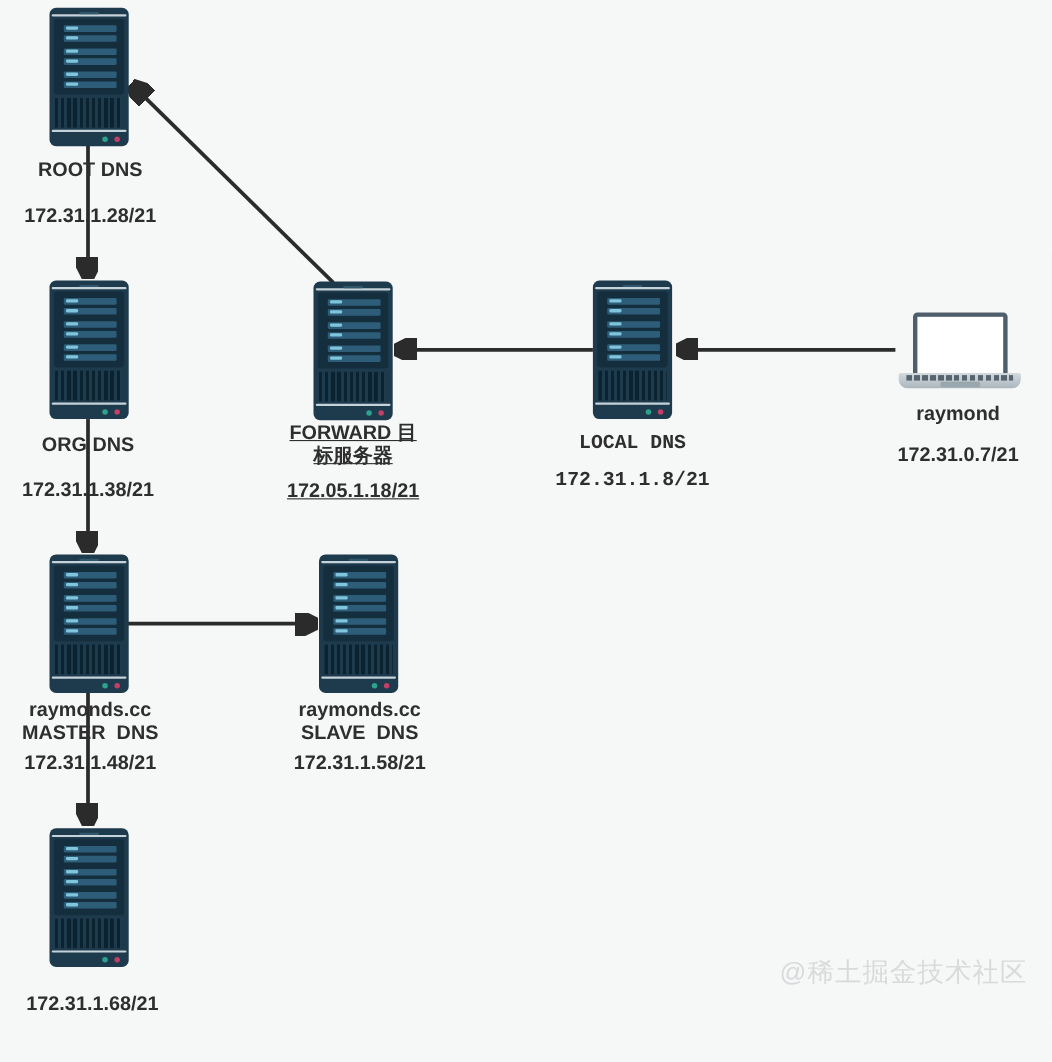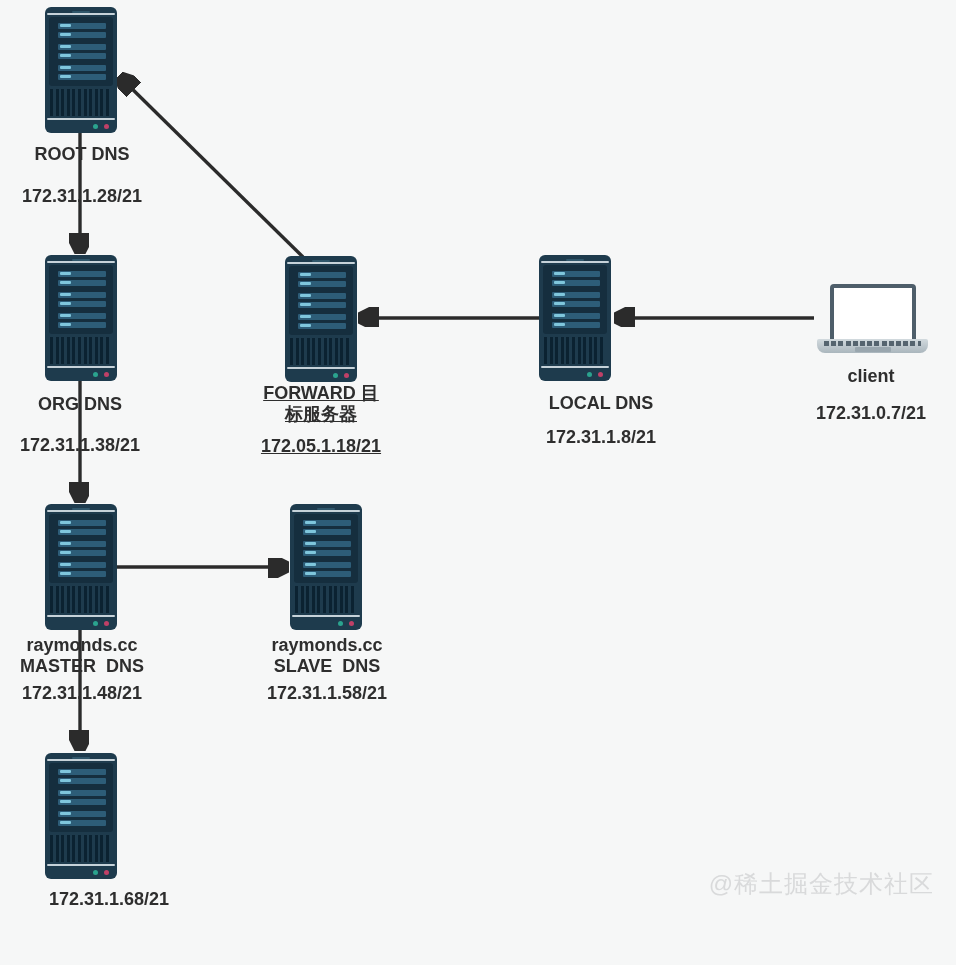"client" div.node-name { text: client -> raymond }
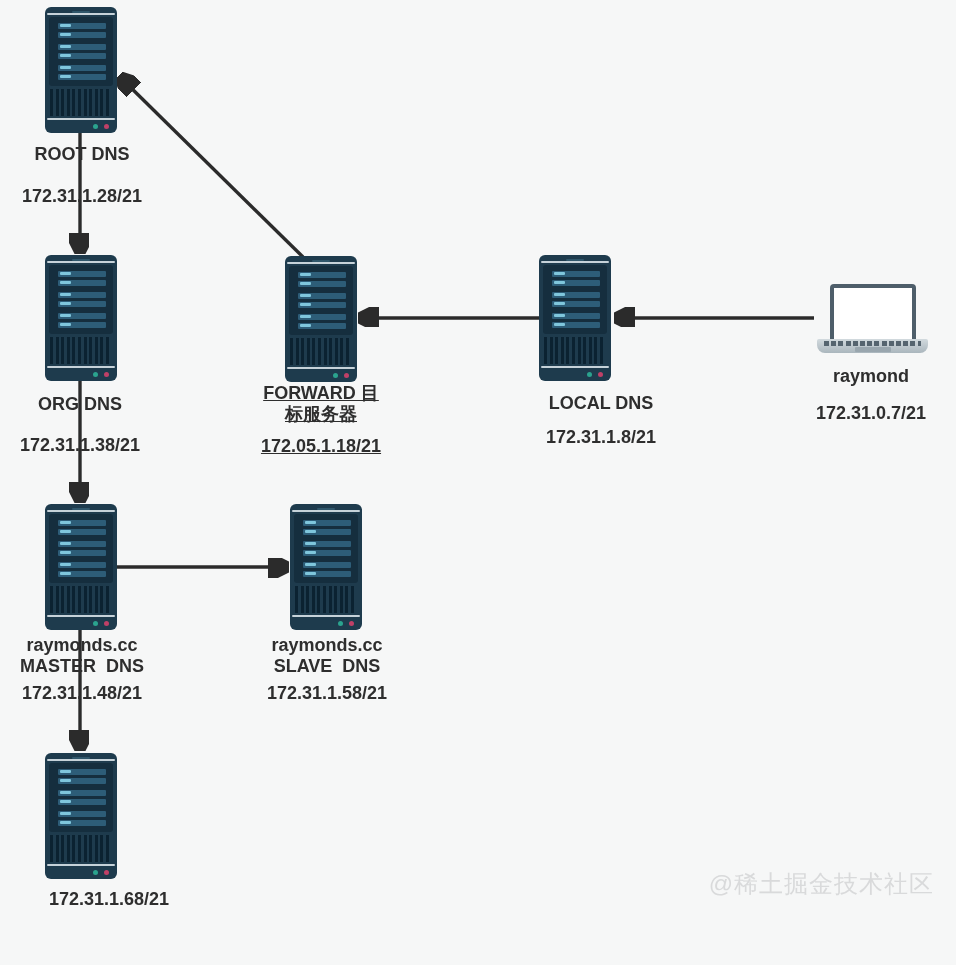"LOCAL DNS" div.label-block { font-family: none -> Liberation Mono, monospace; left: 516px -> 490px }
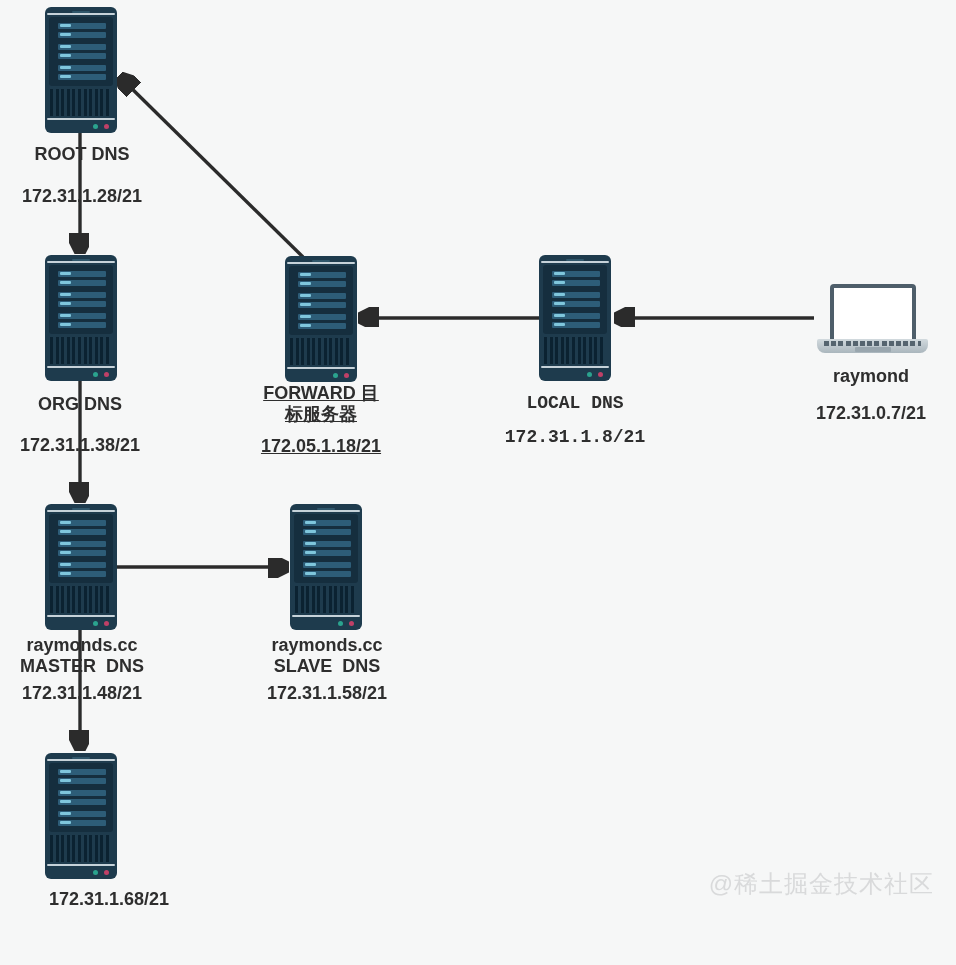"172.31.1.68/21" div.node-ip { margin-top: 7px -> 20px; text-align: right -> none }
